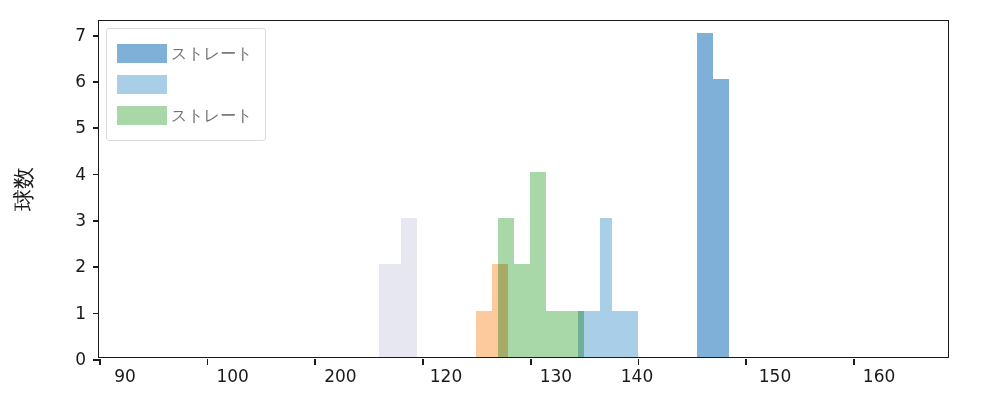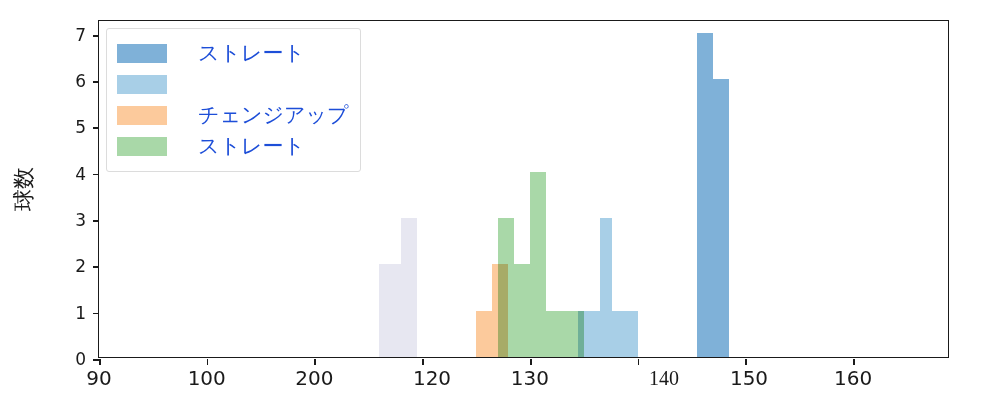"ストレート" .legend-text { color: #1d4ed8 -> #737373; font-size: 21px -> 16px; margin-left: 31px -> 4px }
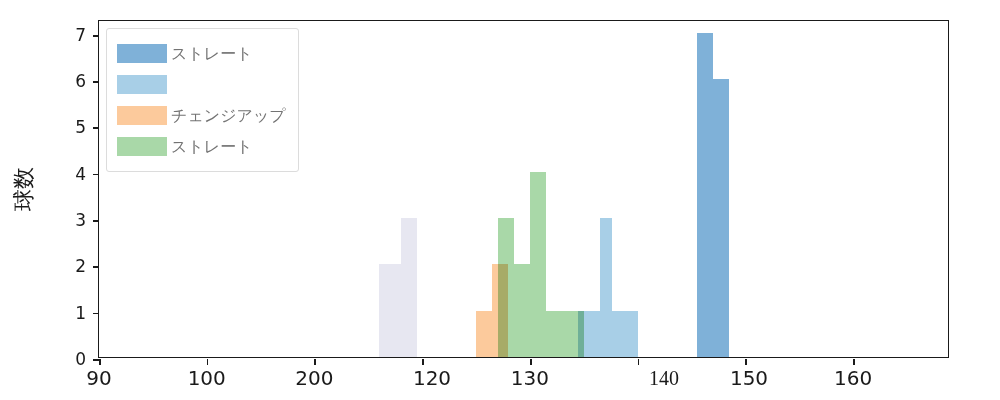"チェンジアップ" div.legend-row { html: <div> <span></span> <span>チェンジアップ</span> </div> -> none }
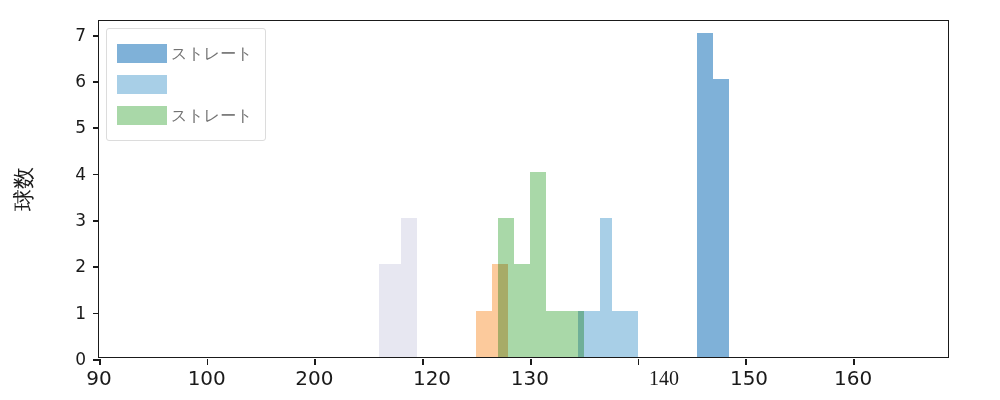"90" .xtick-label { font-size: 20px -> 17px; margin-left: none -> 26px }
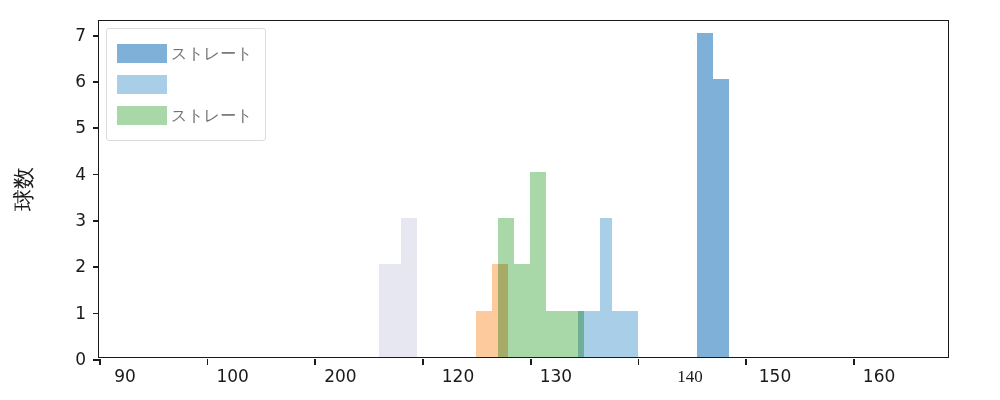"120" div.xtick-label { left: 333px -> 321px }
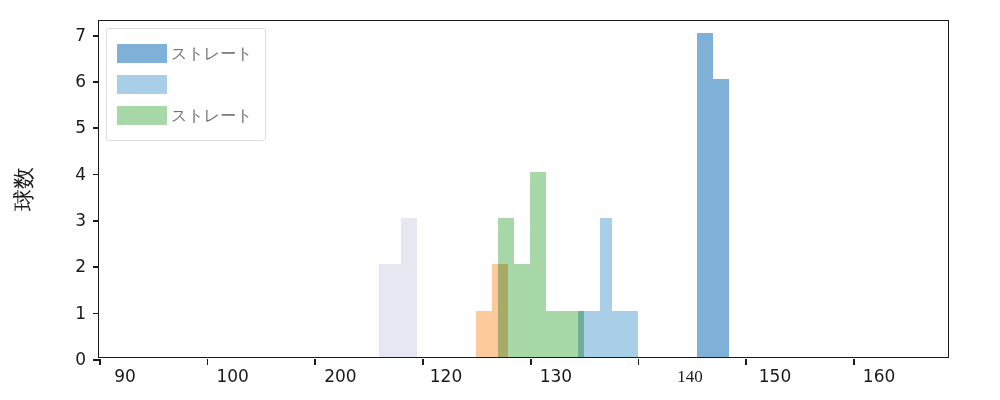"140" div.xtick-label { font-family: Liberation Serif, serif -> none; left: 565px -> 512px }
